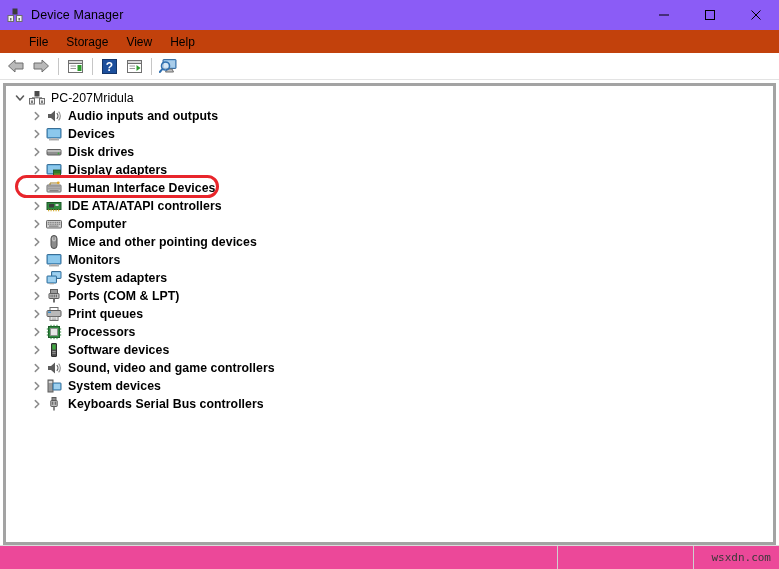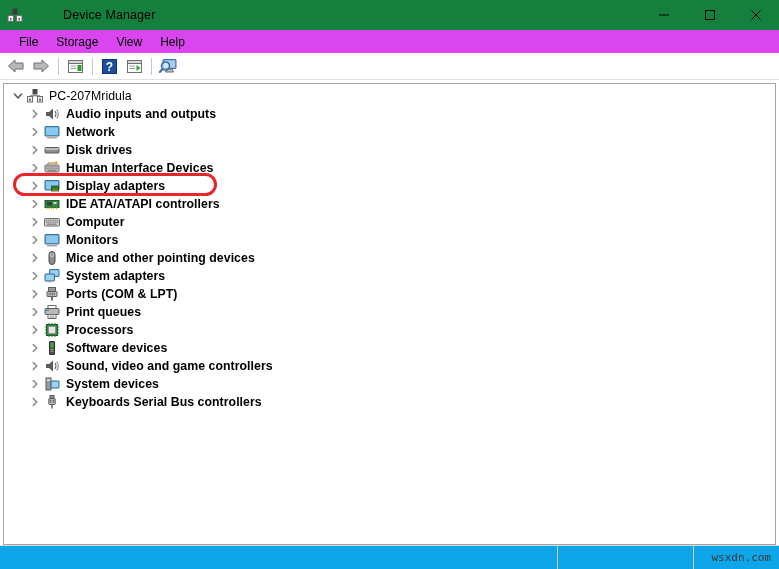"Device Manager" .titlebar { background: #15803d -> #8b5cf6; gap: 32px -> none }
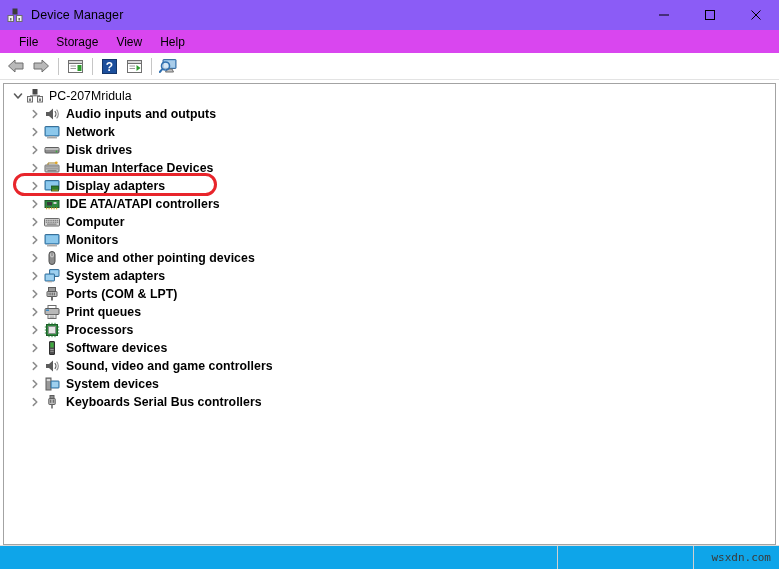"File" .menubar { background: #d946ef -> #c2410c; padding-left: 10px -> 20px }
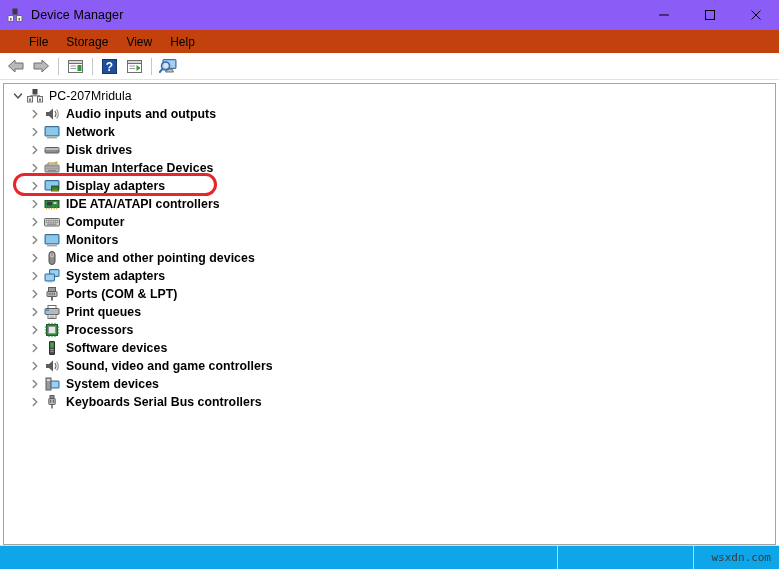"PC-207Mridula" .treepanel { border: 1px solid #a3a3a3 -> 3px solid #a3a3a3 }
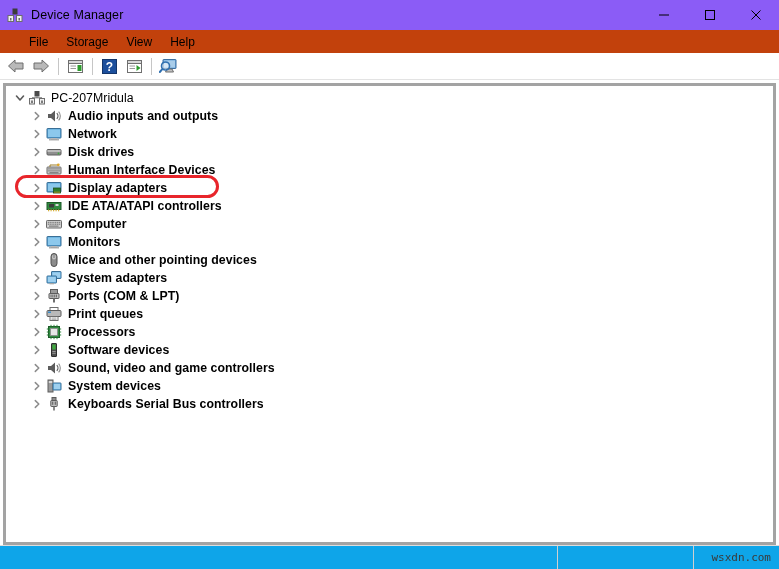"Network" span.node-label { text: Network -> Devices }
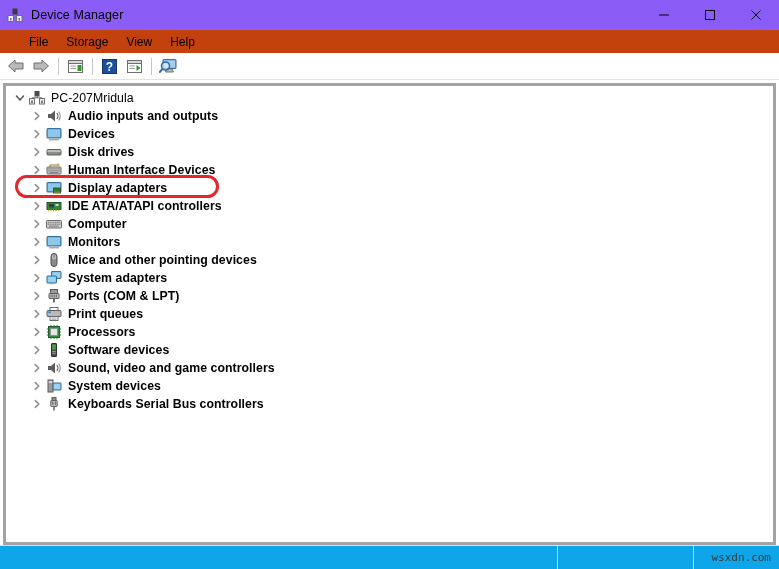"Human Interface Devices" div.tree-row { order: before "Display adapters" -> after "Display adapters" }
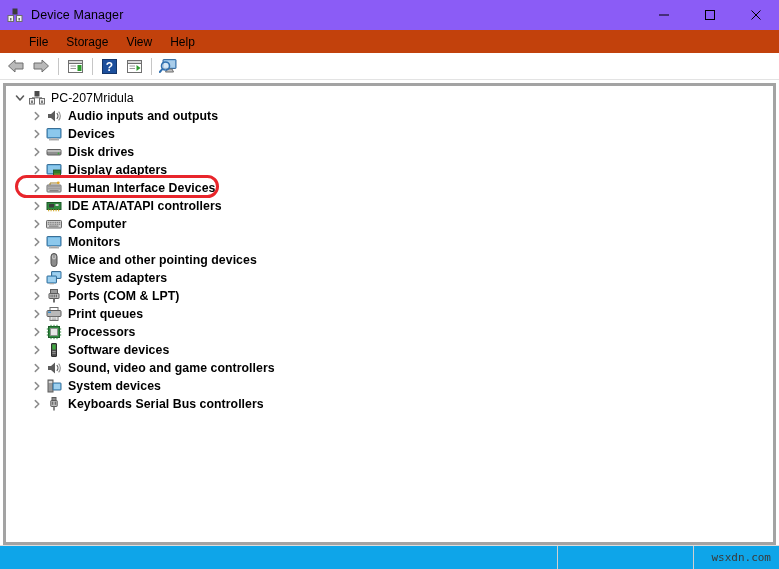"Monitors" div.tree-row { order: before "Mice and other pointing devices" -> after "Mice and other pointing devices" }
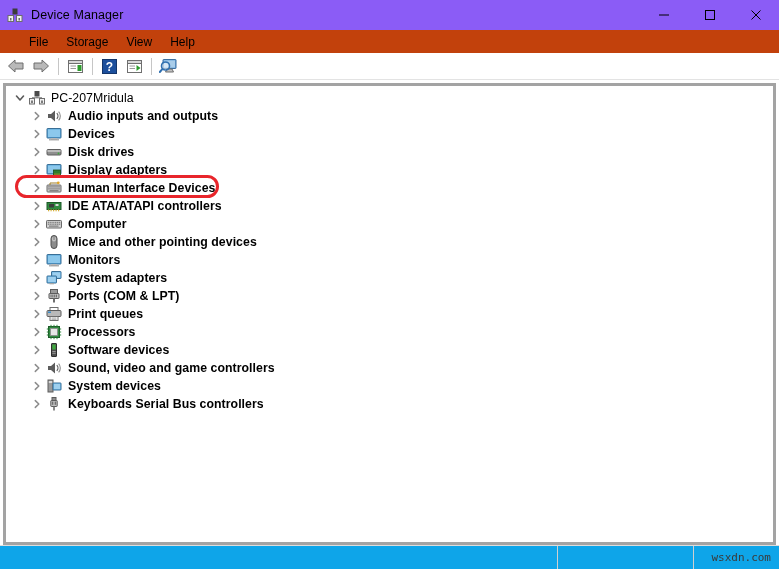"wsxdn.com" .statusbar { background: #0ea5e9 -> #ec4899 }
